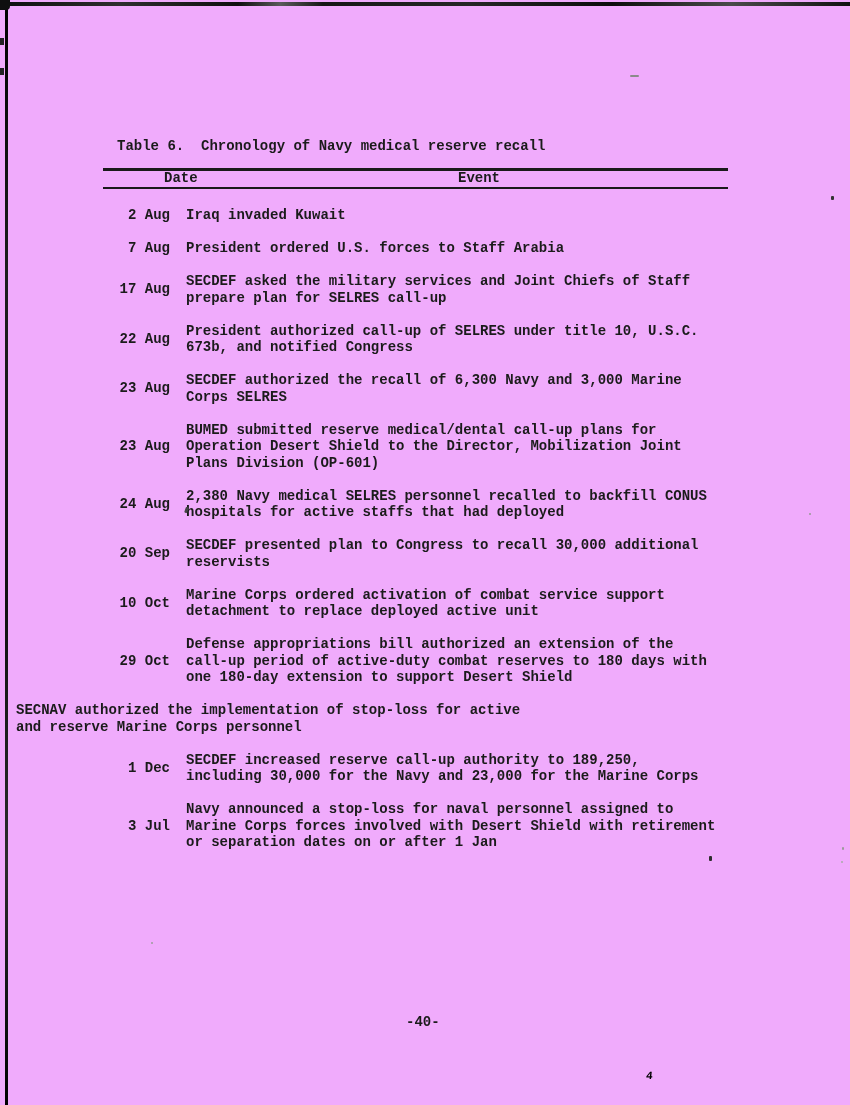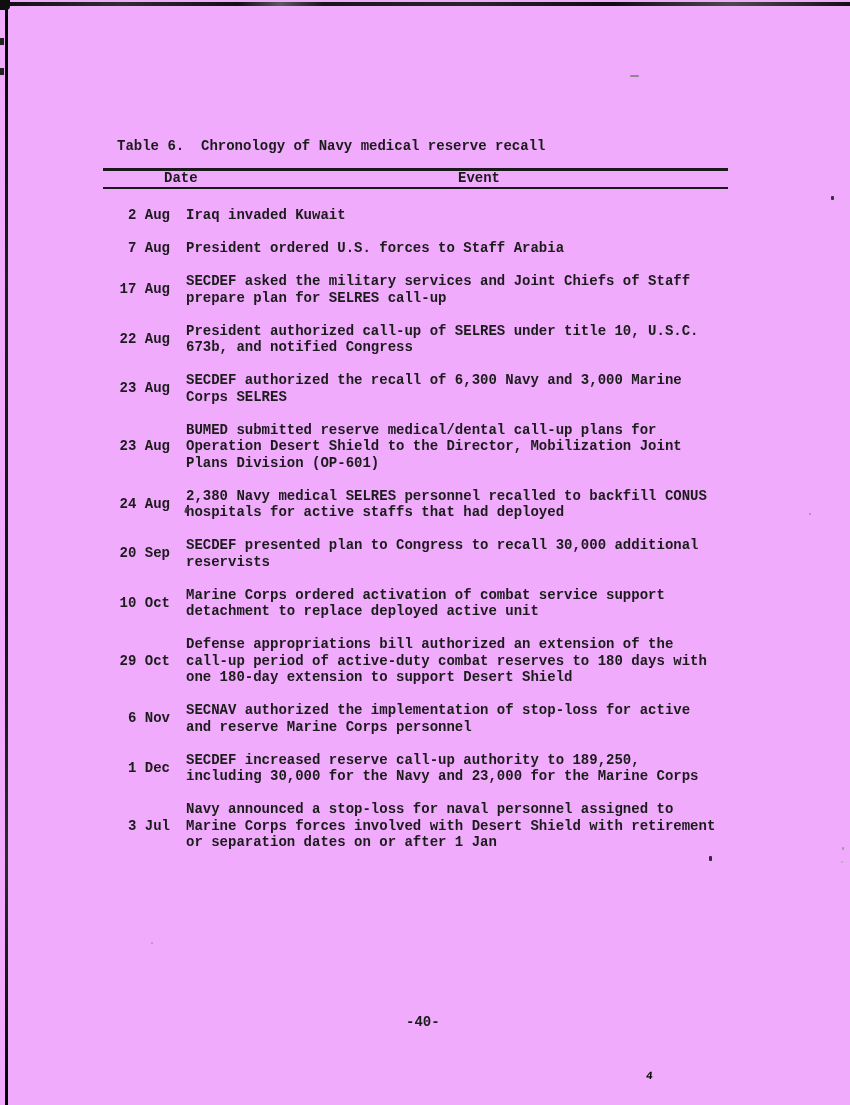"6 Nov" div.cell-date { html: <div>6 Nov</div> -> none }
